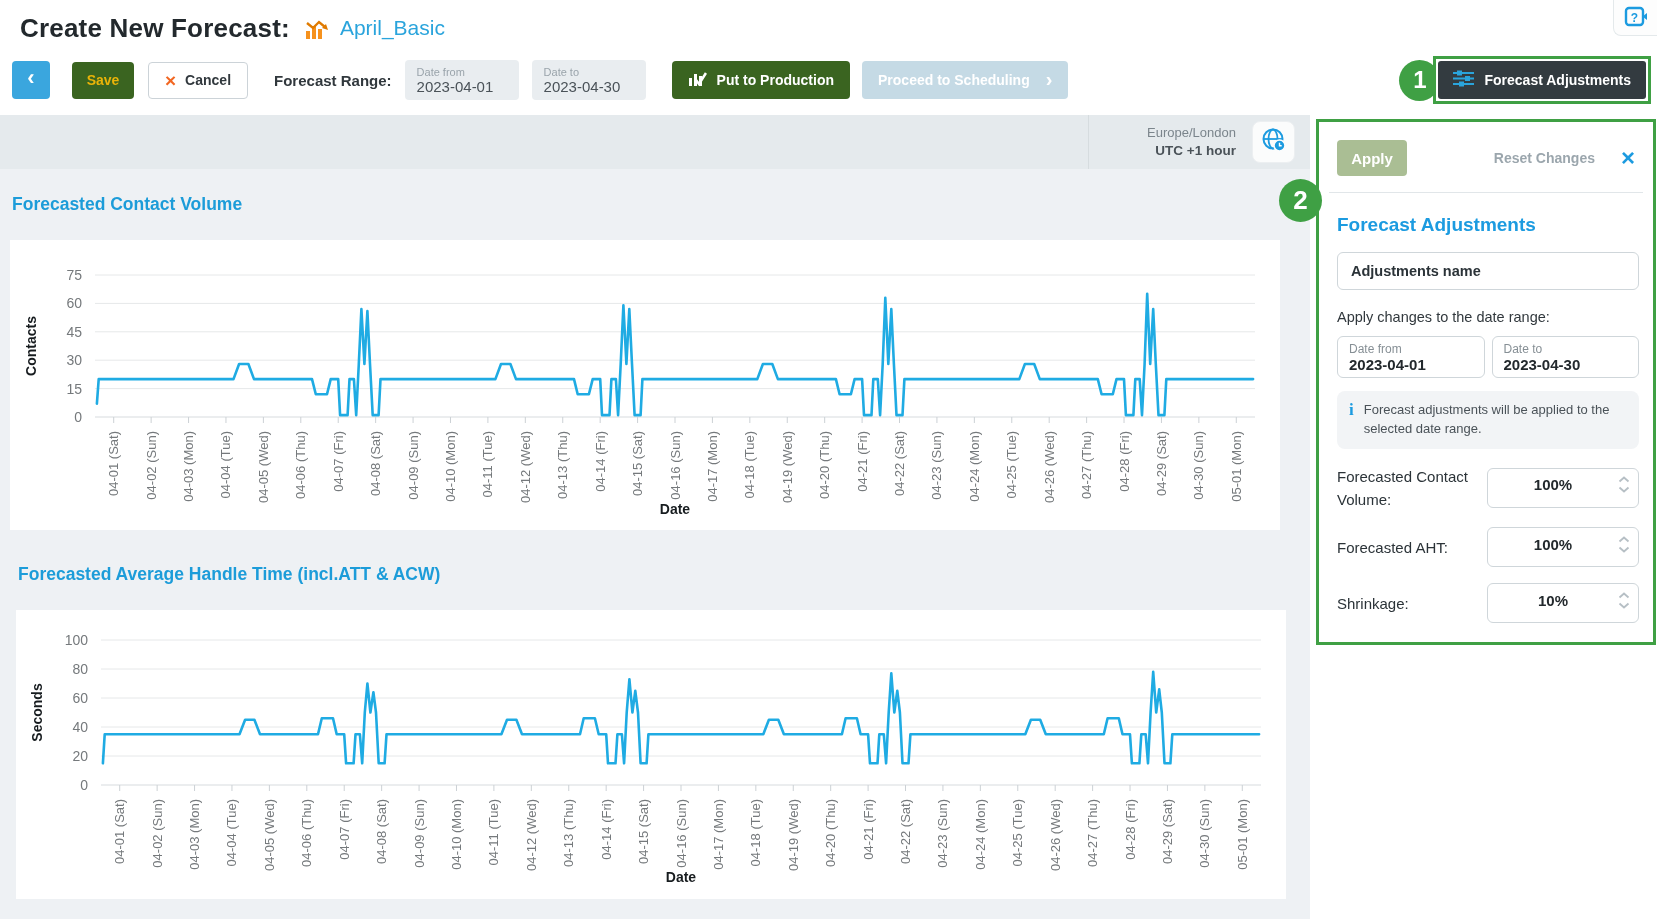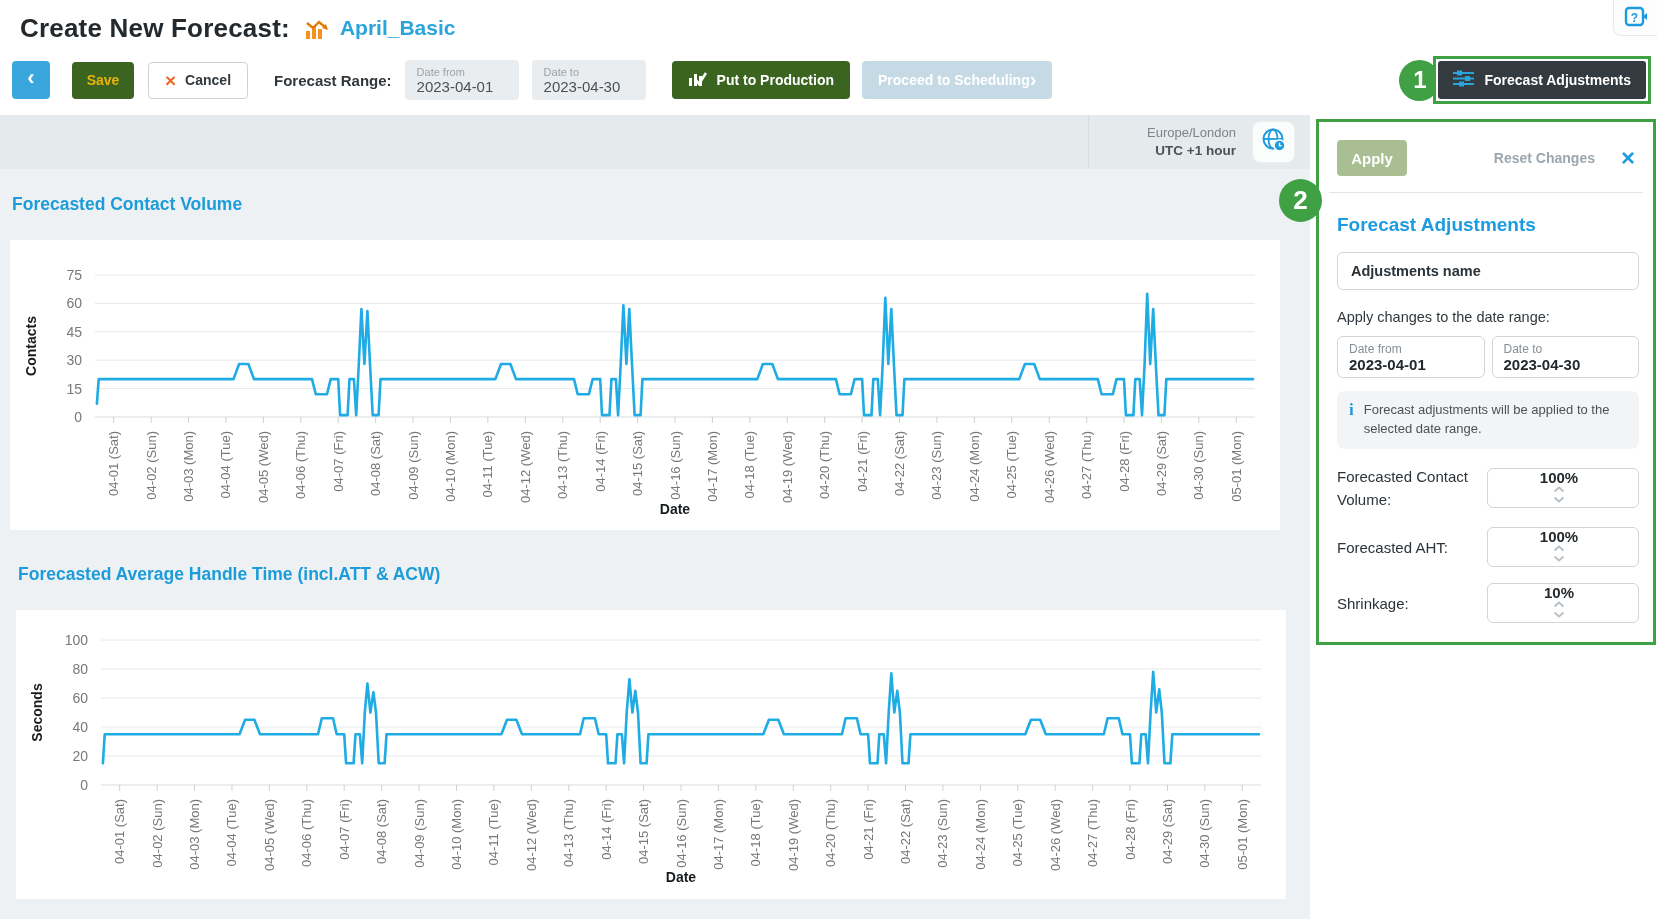"April_Basic" .forecast-name { font-weight: 700 -> 400 }
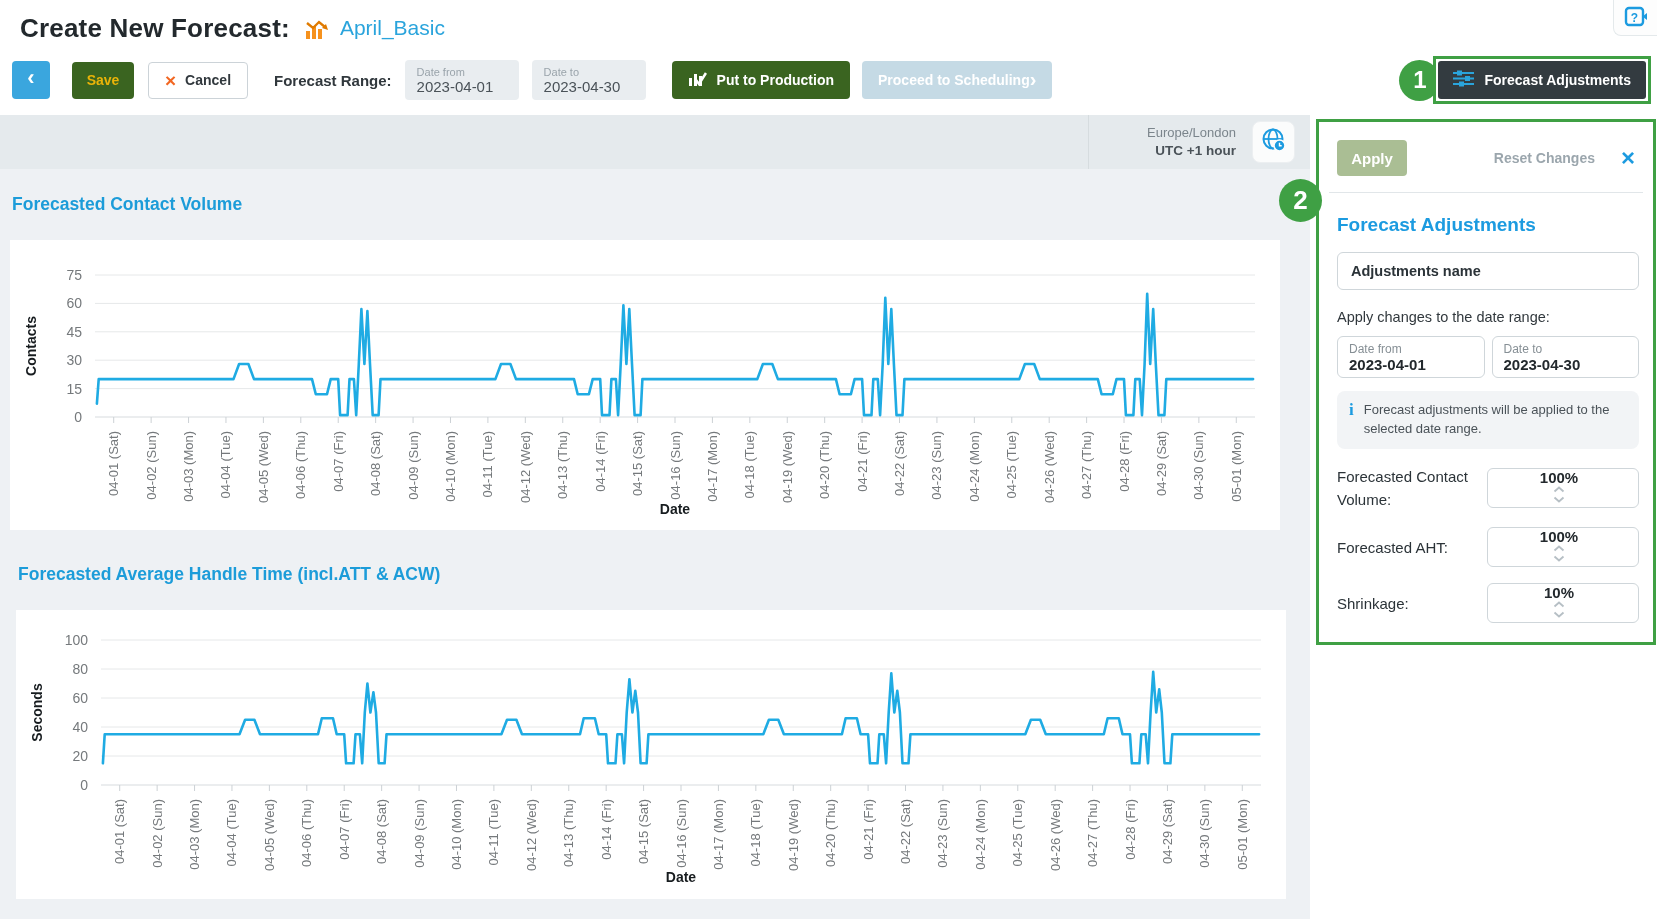"Proceed to Scheduling" .btn-proceed { gap: 0 -> 16px }
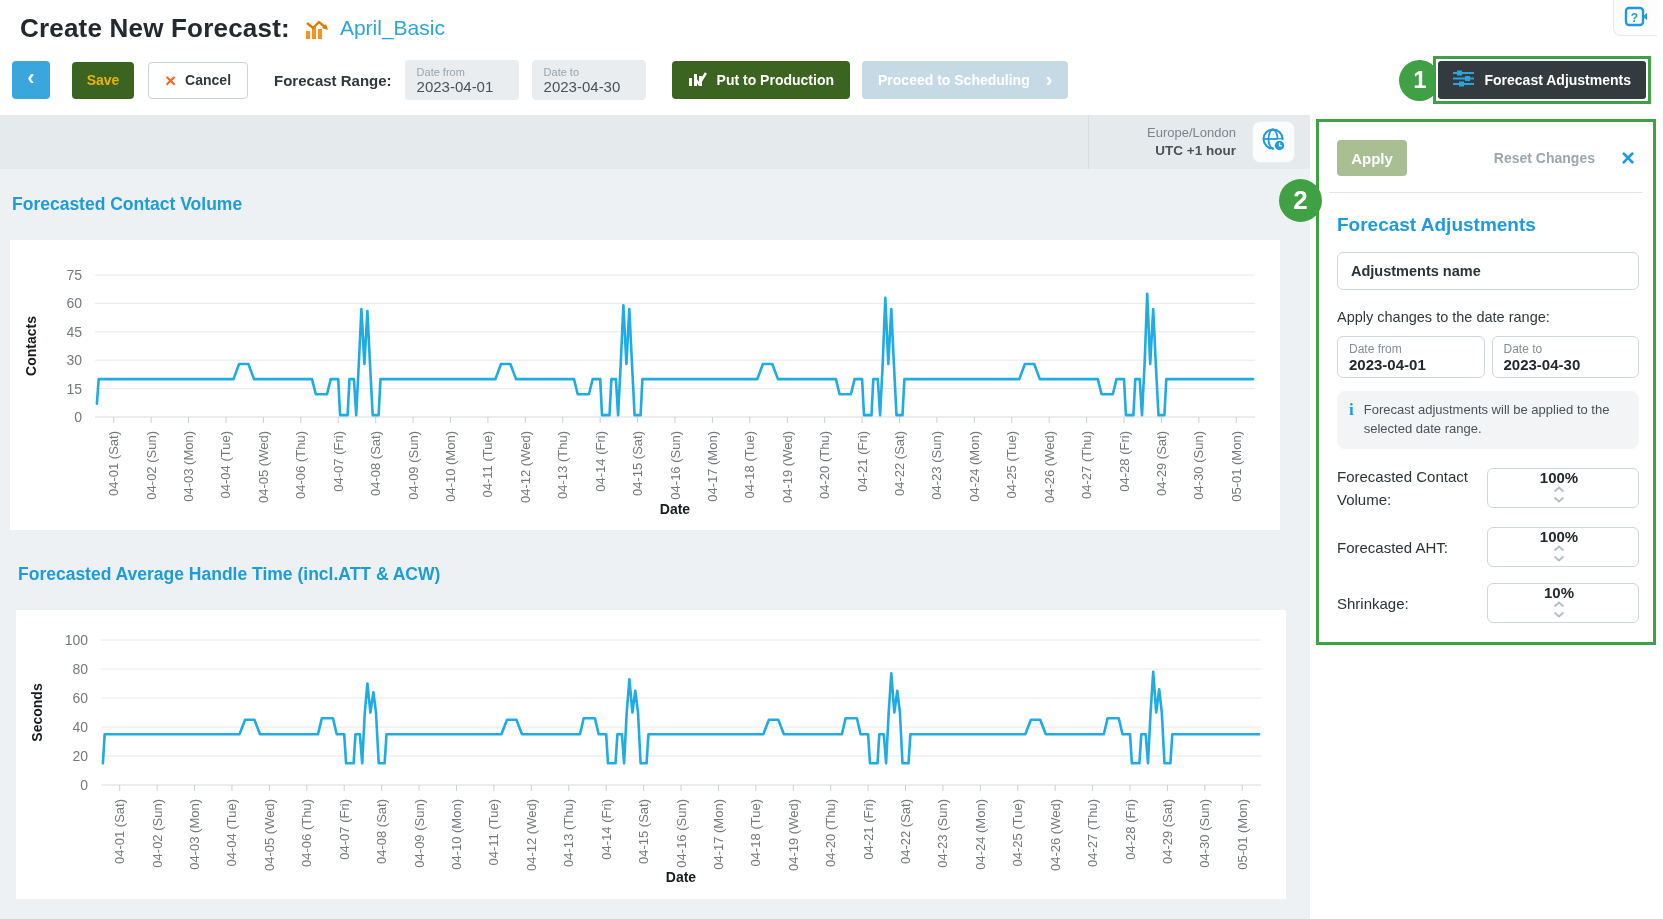"100%" .spinner { flex-direction: column -> none }
